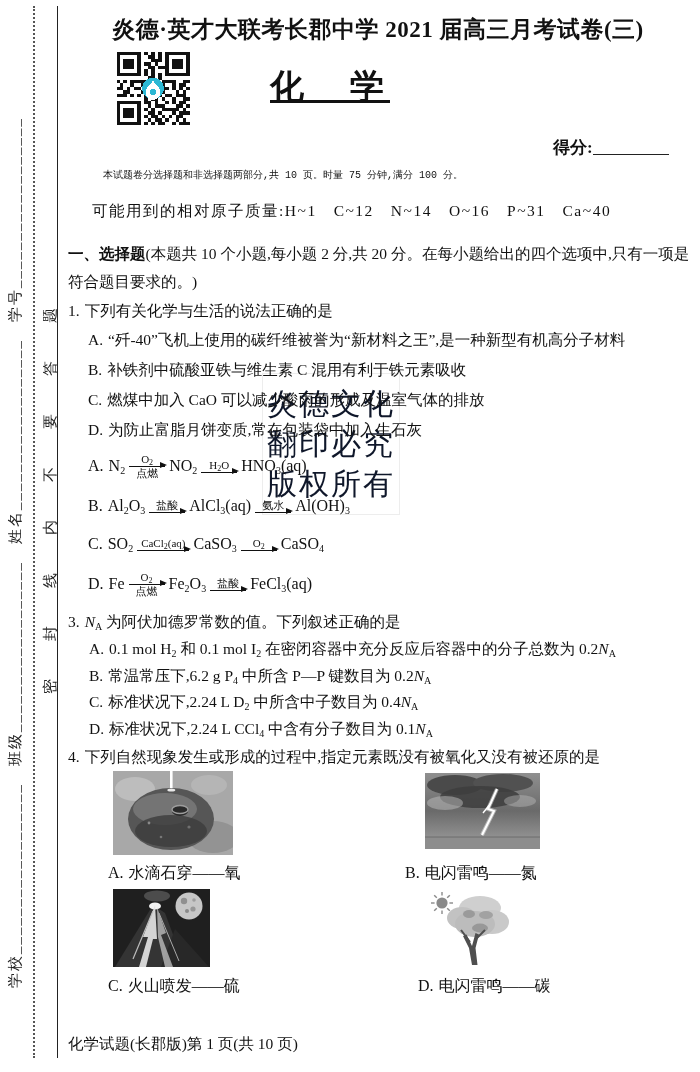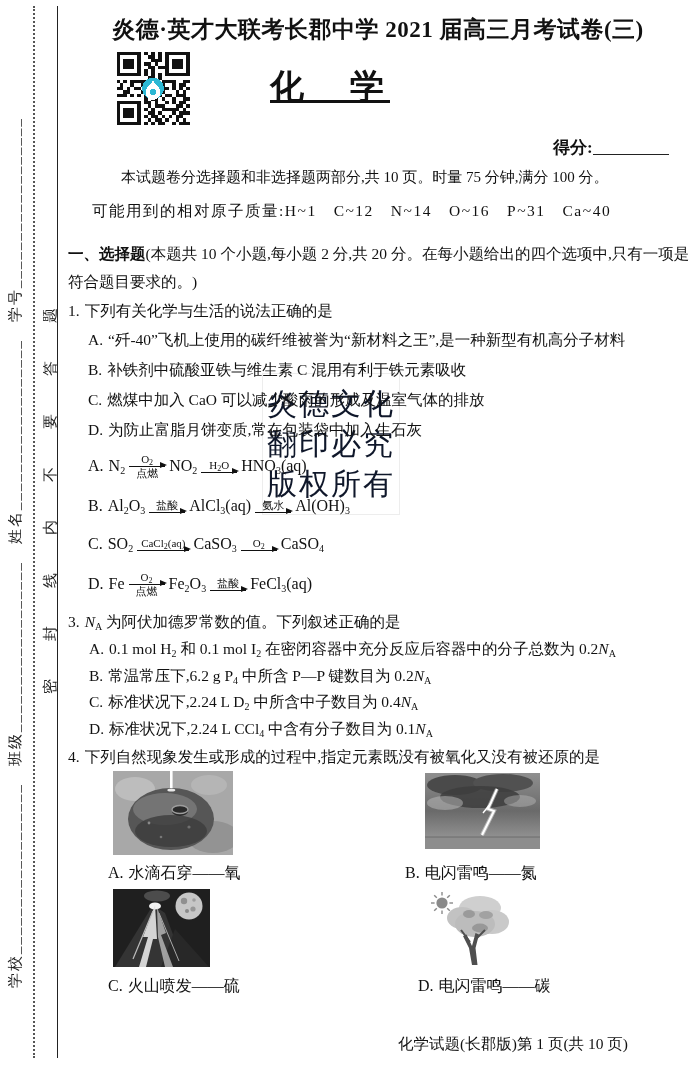"本试题卷分选择题和非选择题两部分,共 10 页。时量 75 分钟,满分" .intro1 { font-family: none -> Liberation Mono, monospace; font-size: 15px -> 10px; left: 121px -> 103px }
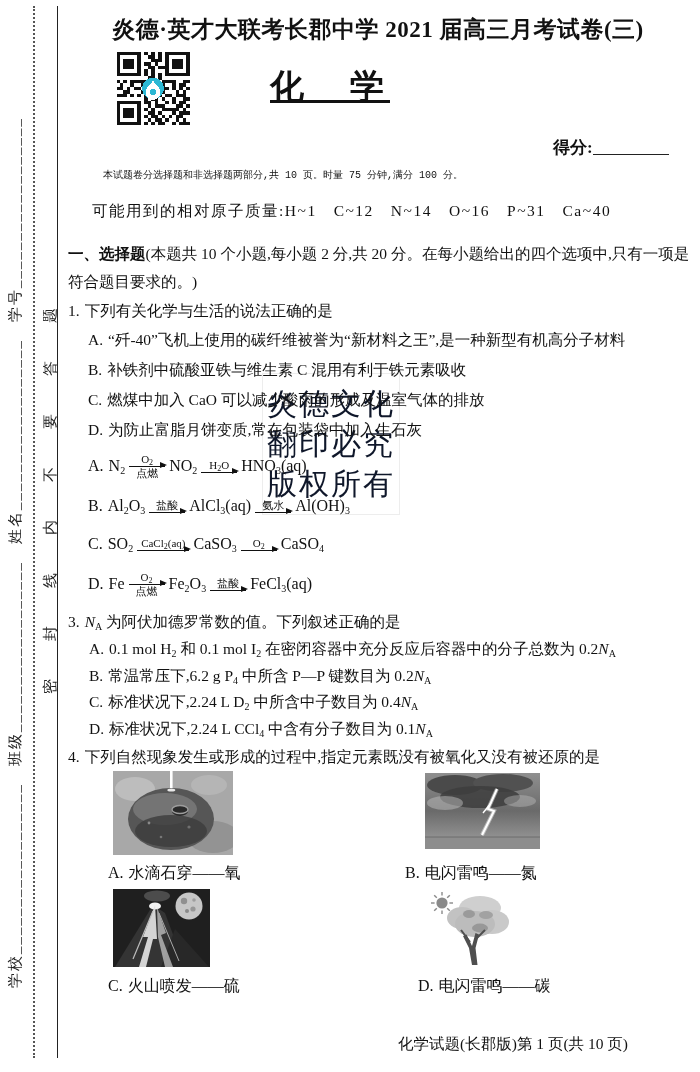"化学试题(长郡版)第 1 页(共 10 页)" .footer { text-align: right -> left }
